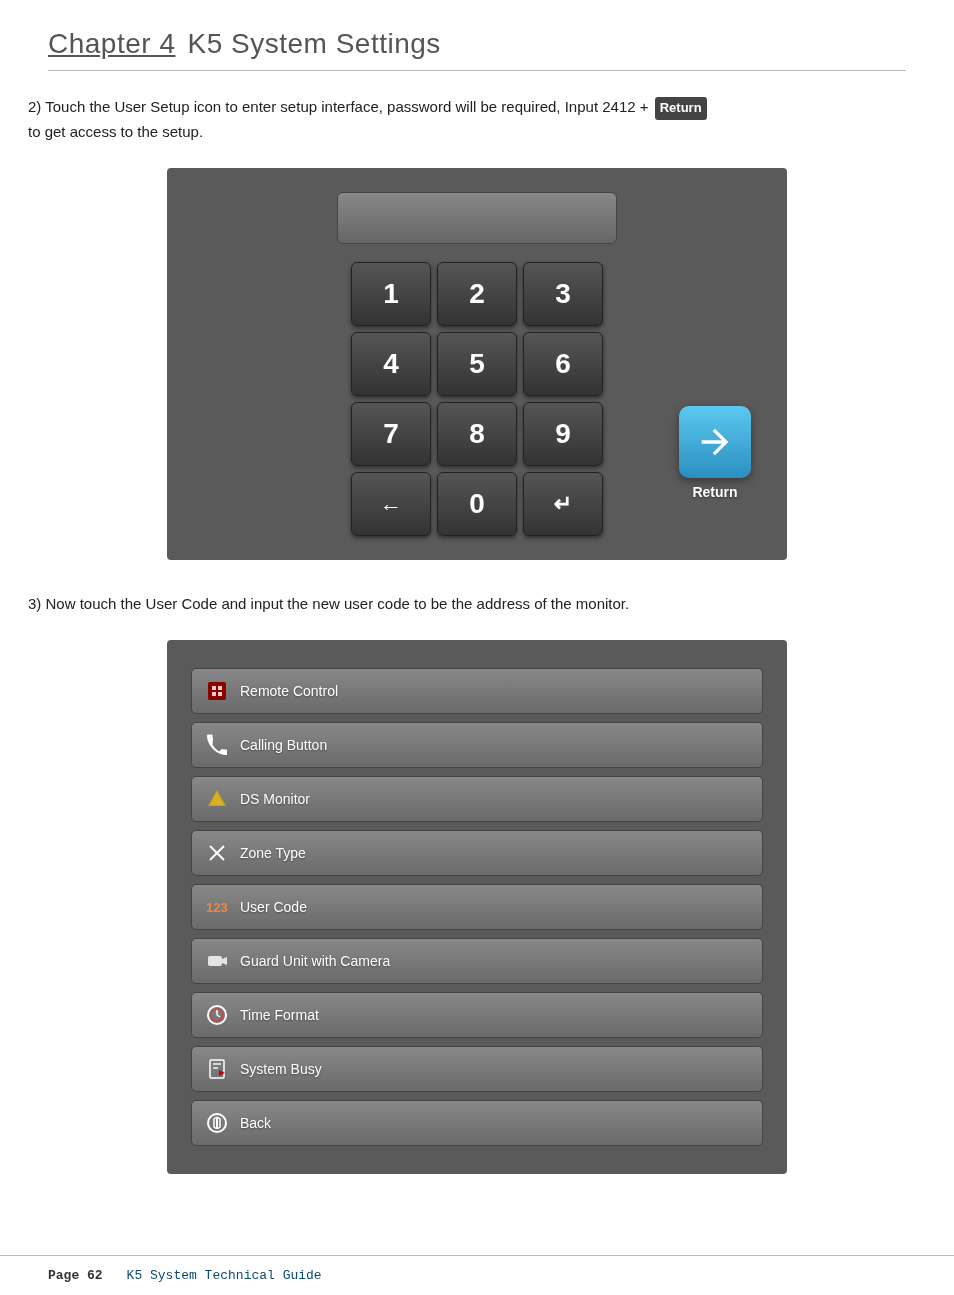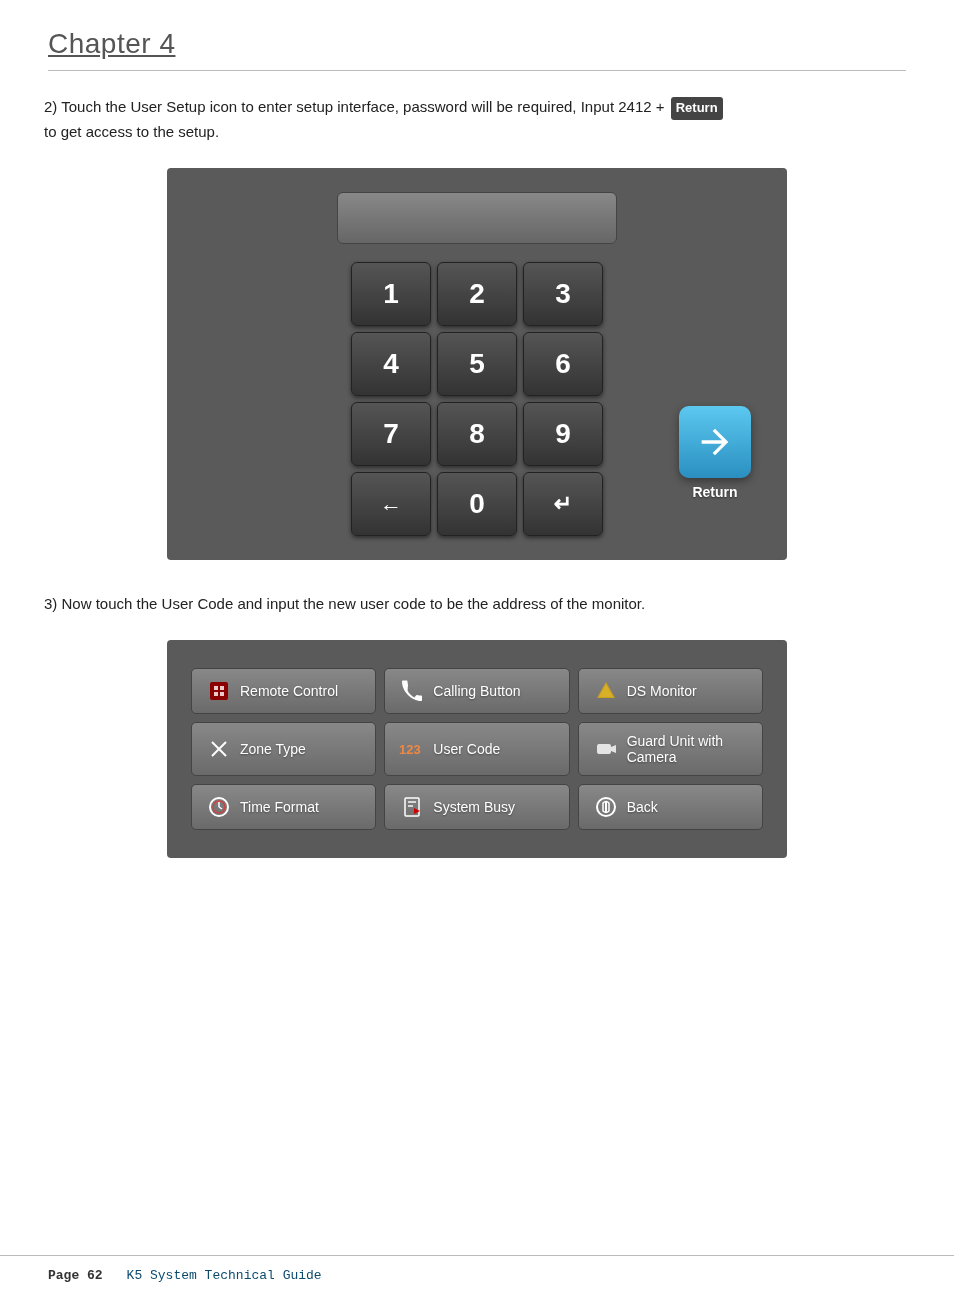"K5 System Settings" span.header-title { html: none -> <span>K5 System Settings</span> }
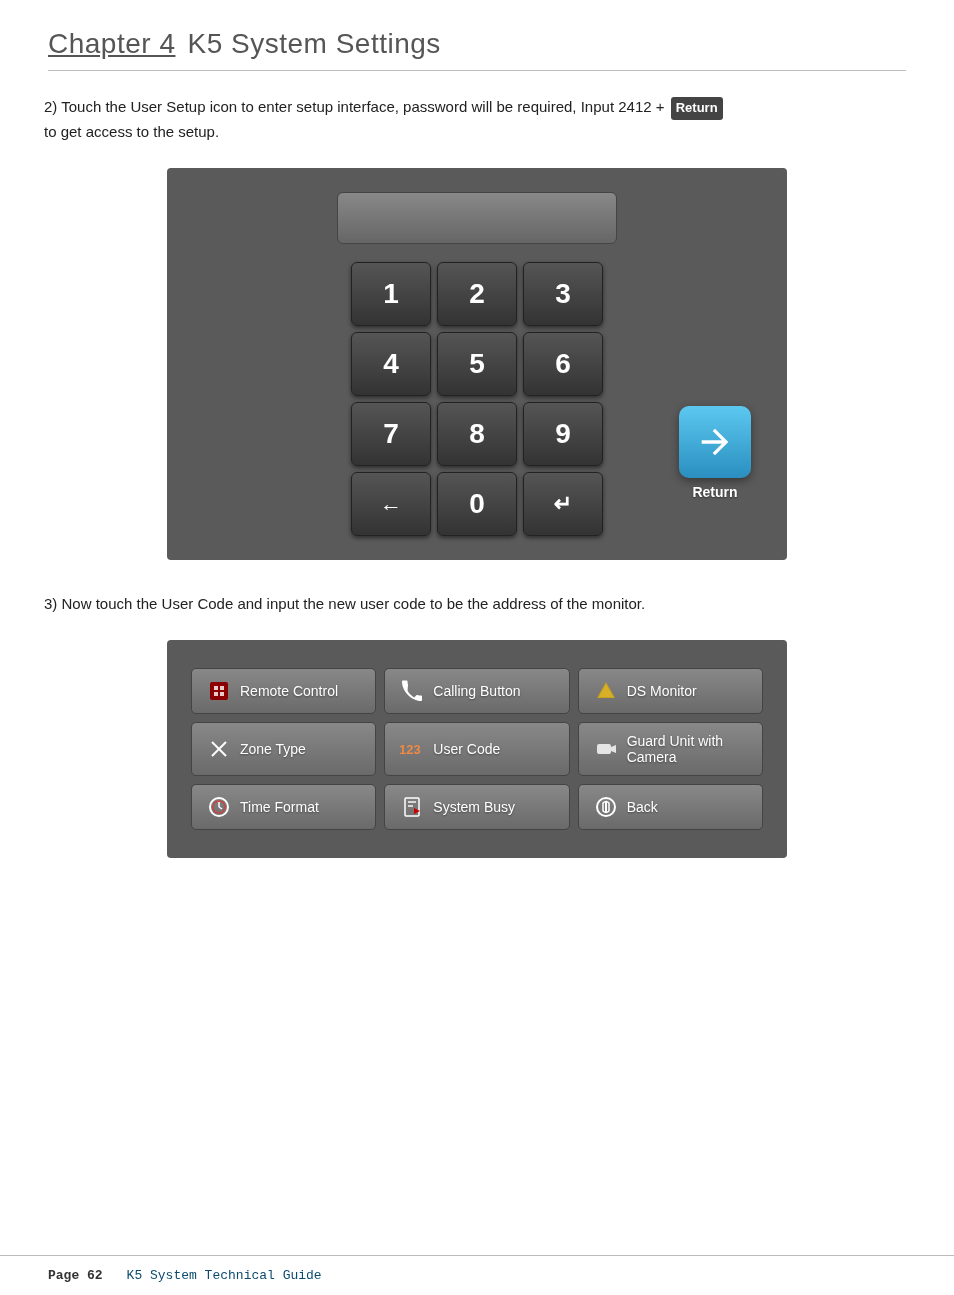"2) Touch the User Setup" .page-content { padding: 24px 44px -> 24px 28px }
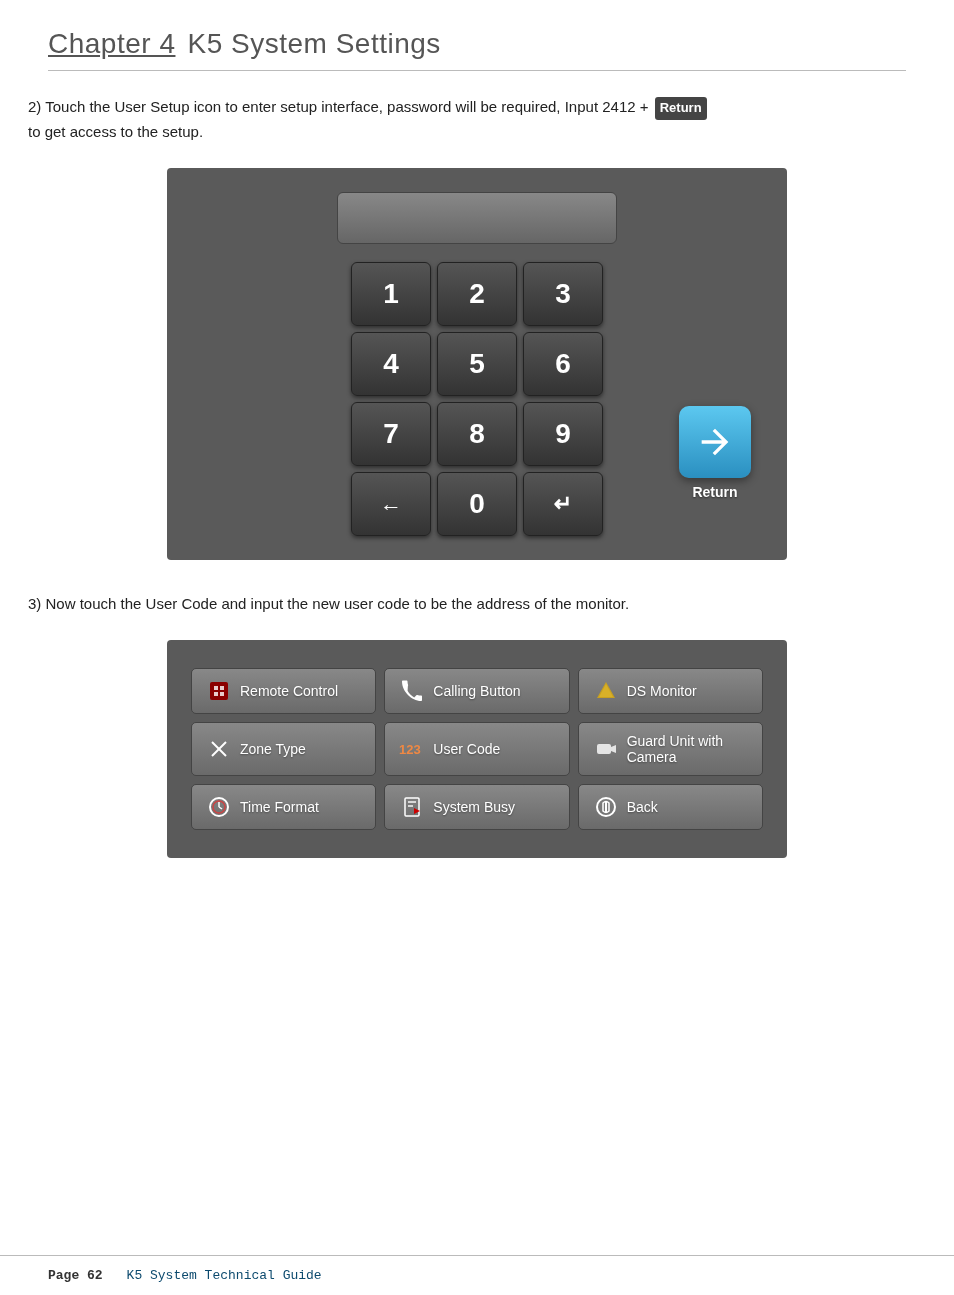"Remote Control" .menu-grid { grid-template-columns: 1fr 1fr 1fr -> 1fr }
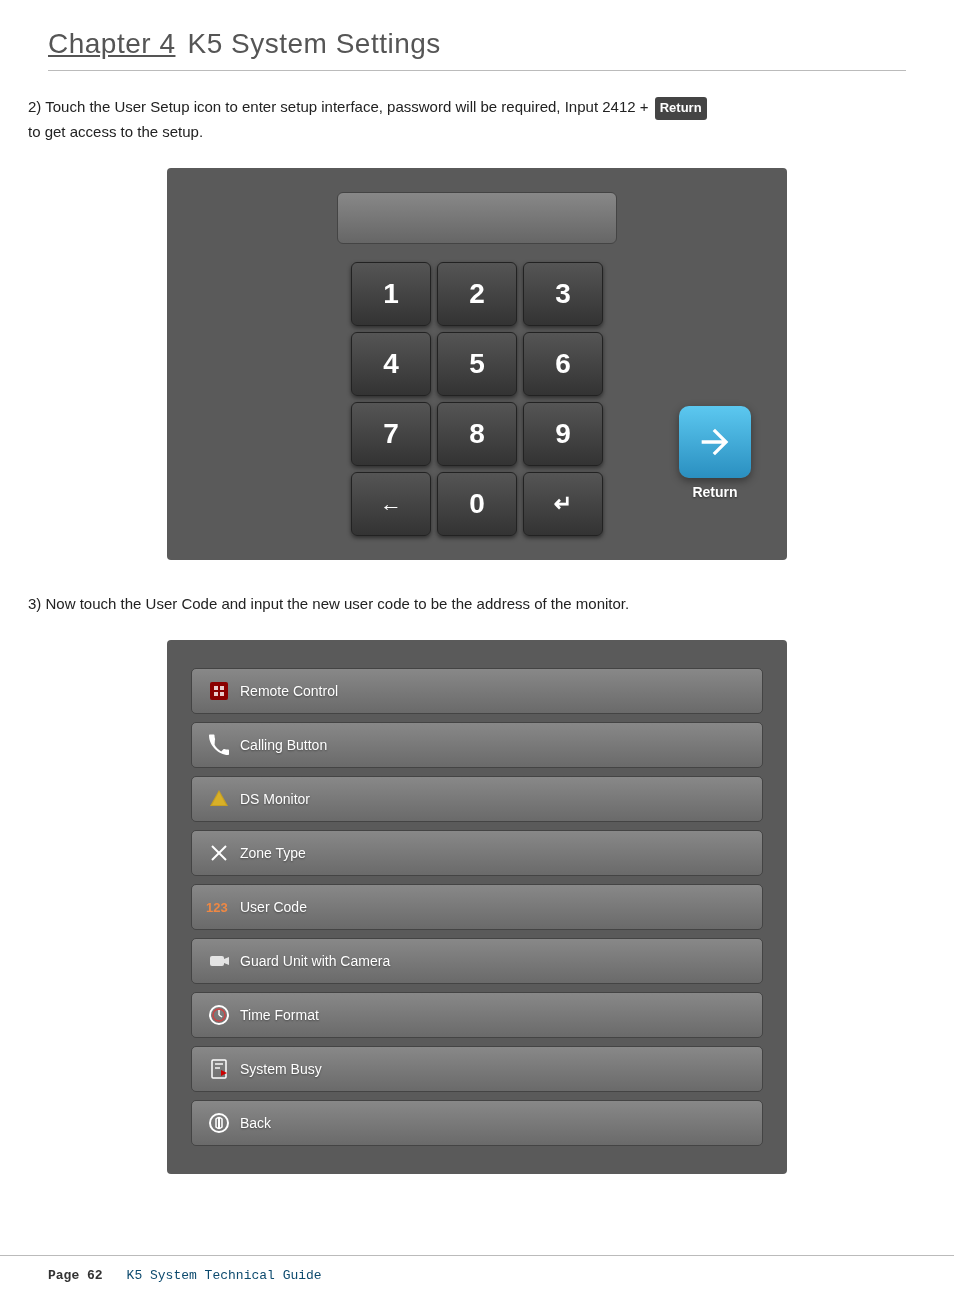"123" .menu-item-icon { justify-content: flex-end -> flex-start }
